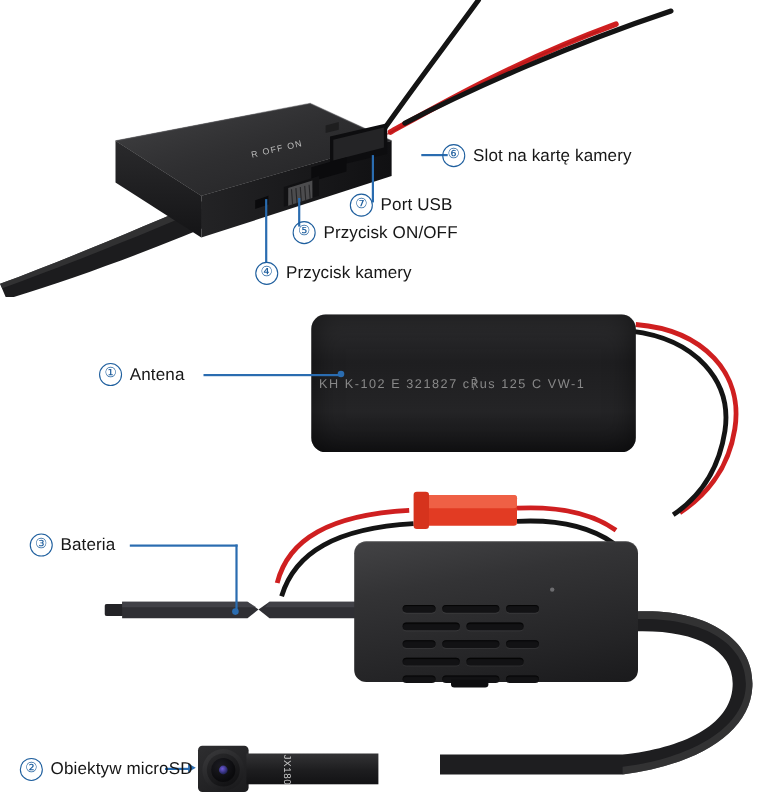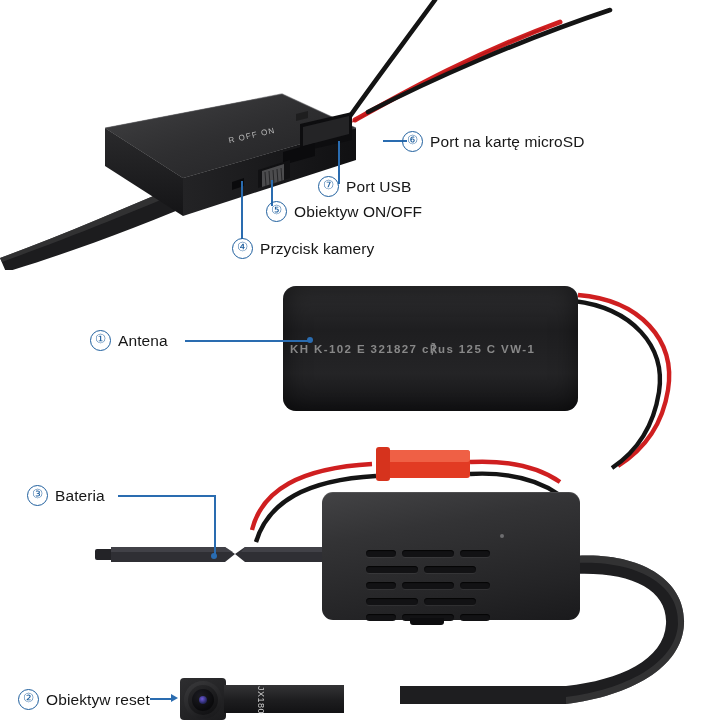"Port na kartę microSD" div.ctext { text: Port na kartę microSD -> Slot na kartę kamery }
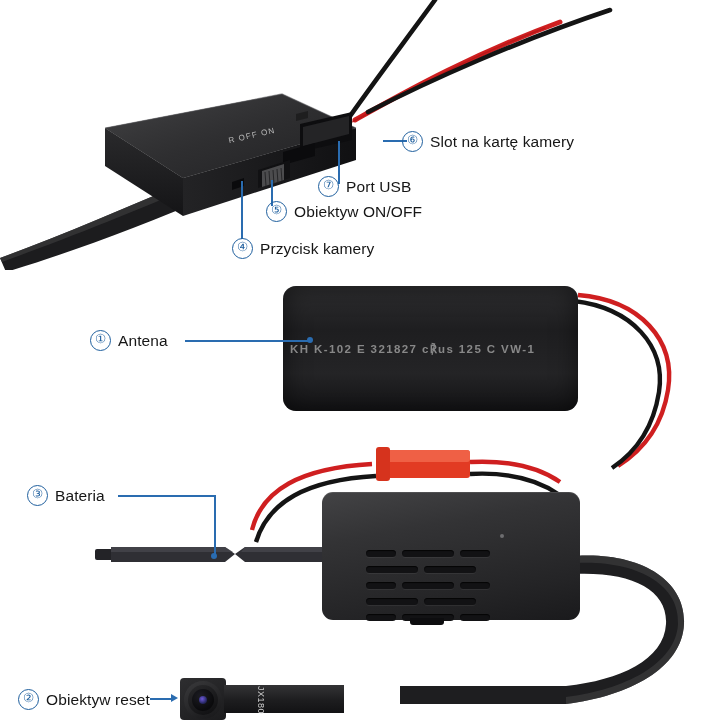"Obiektyw ON/OFF" div.ctext { text: Obiektyw -> Przycisk }
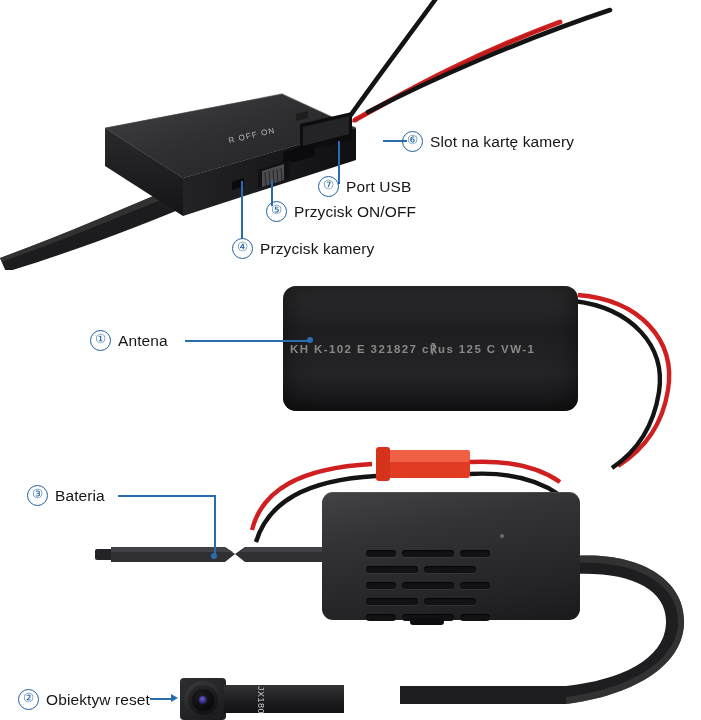"KH K-102 E 321827 c℟us" div.batt-text { font-weight: bold -> none }
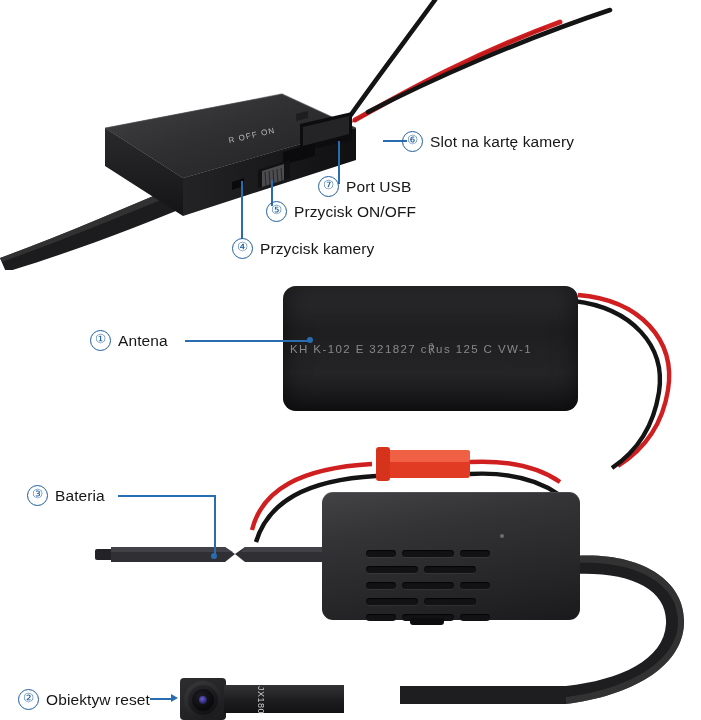"Obiektyw reset" div.ctext { text: reset -> microSD }
